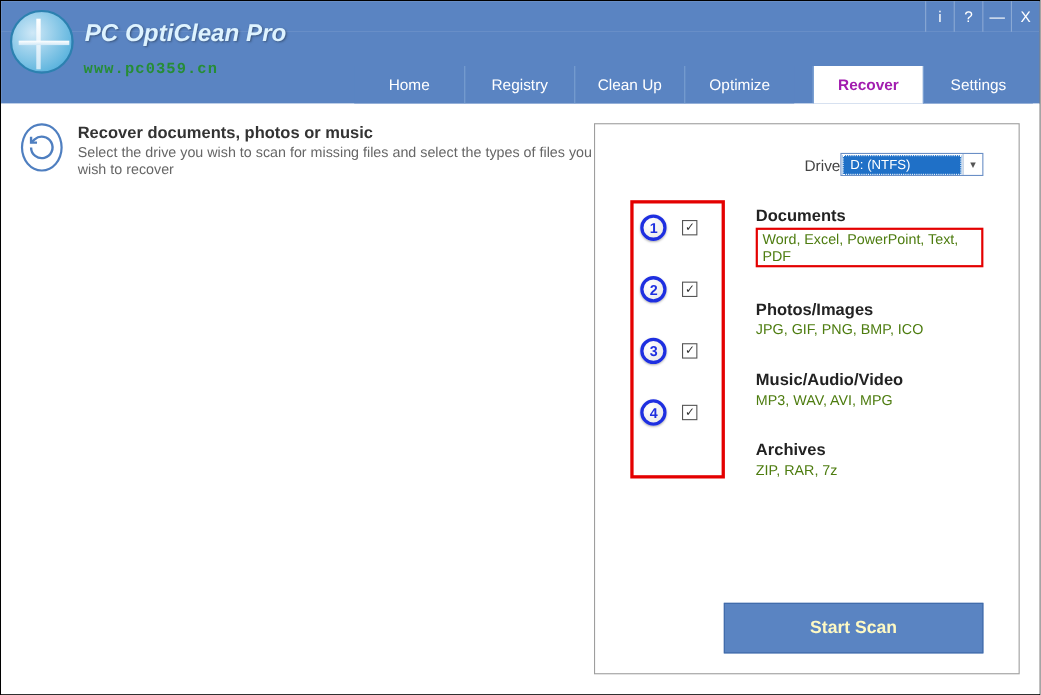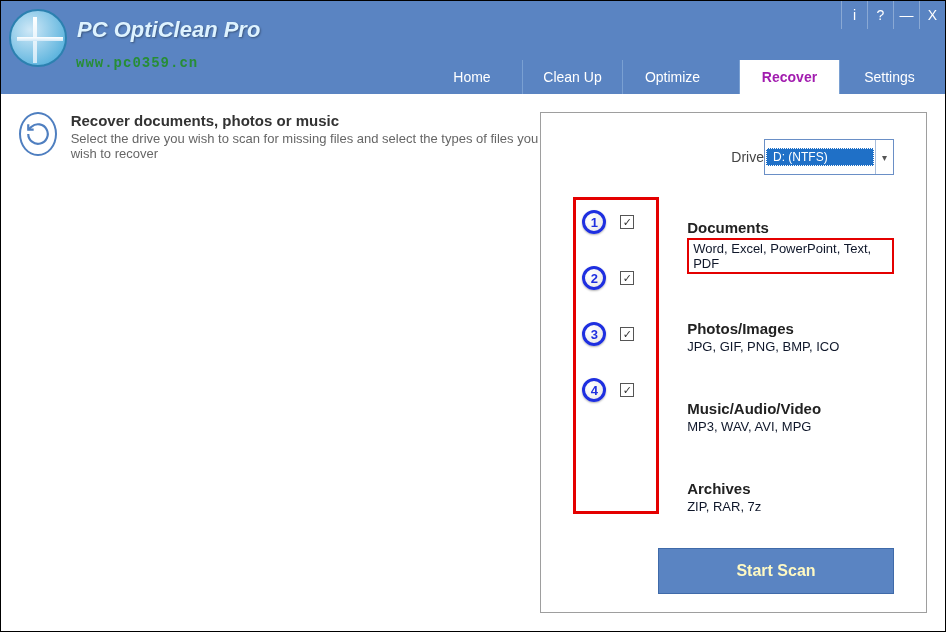"Registry" div.tab { html: none -> <div>Registry</div> }
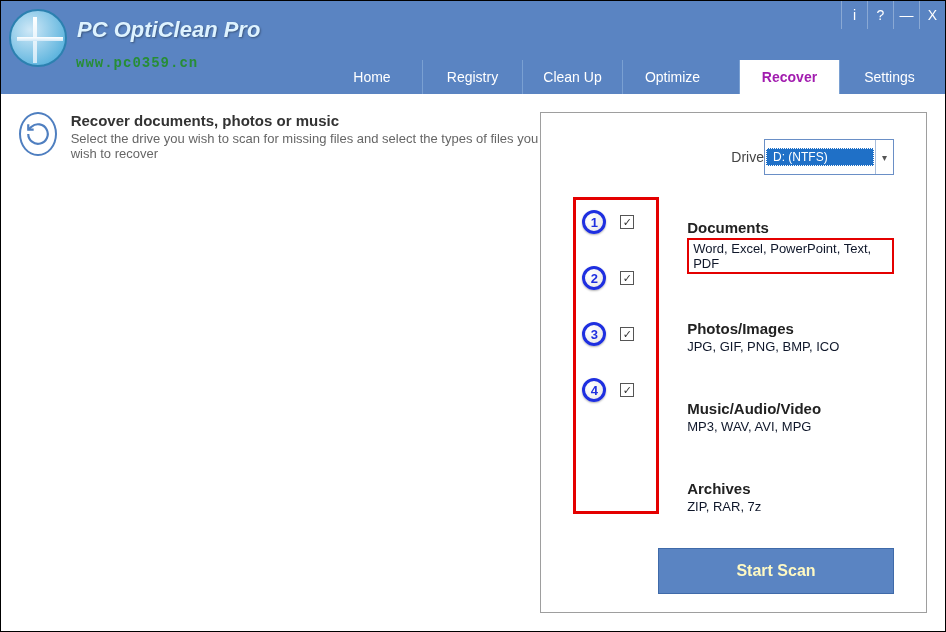"D: (NTFS)" .drive-select { height: 36px -> 21px }
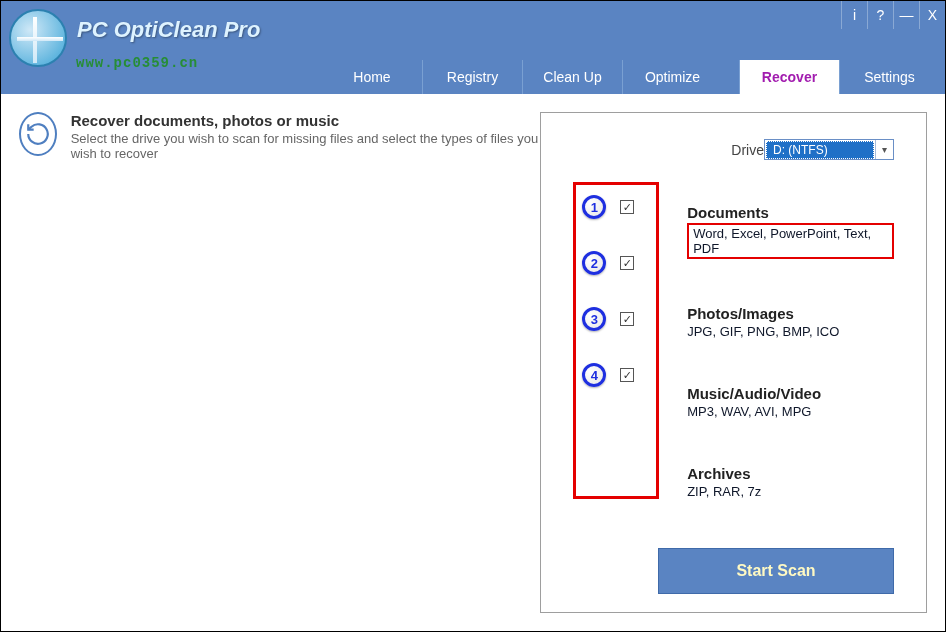"Documents" .type-title { margin-top: 16px -> none }
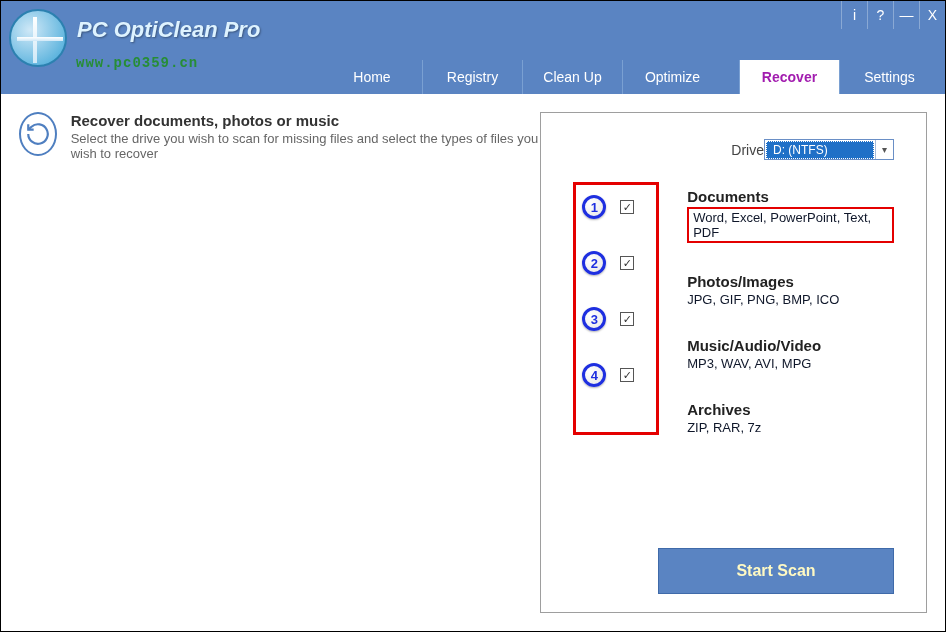"Word, Excel, PowerPoint, Text, PDF" .type-sub { color: #0f172a -> #4d7c0f }
